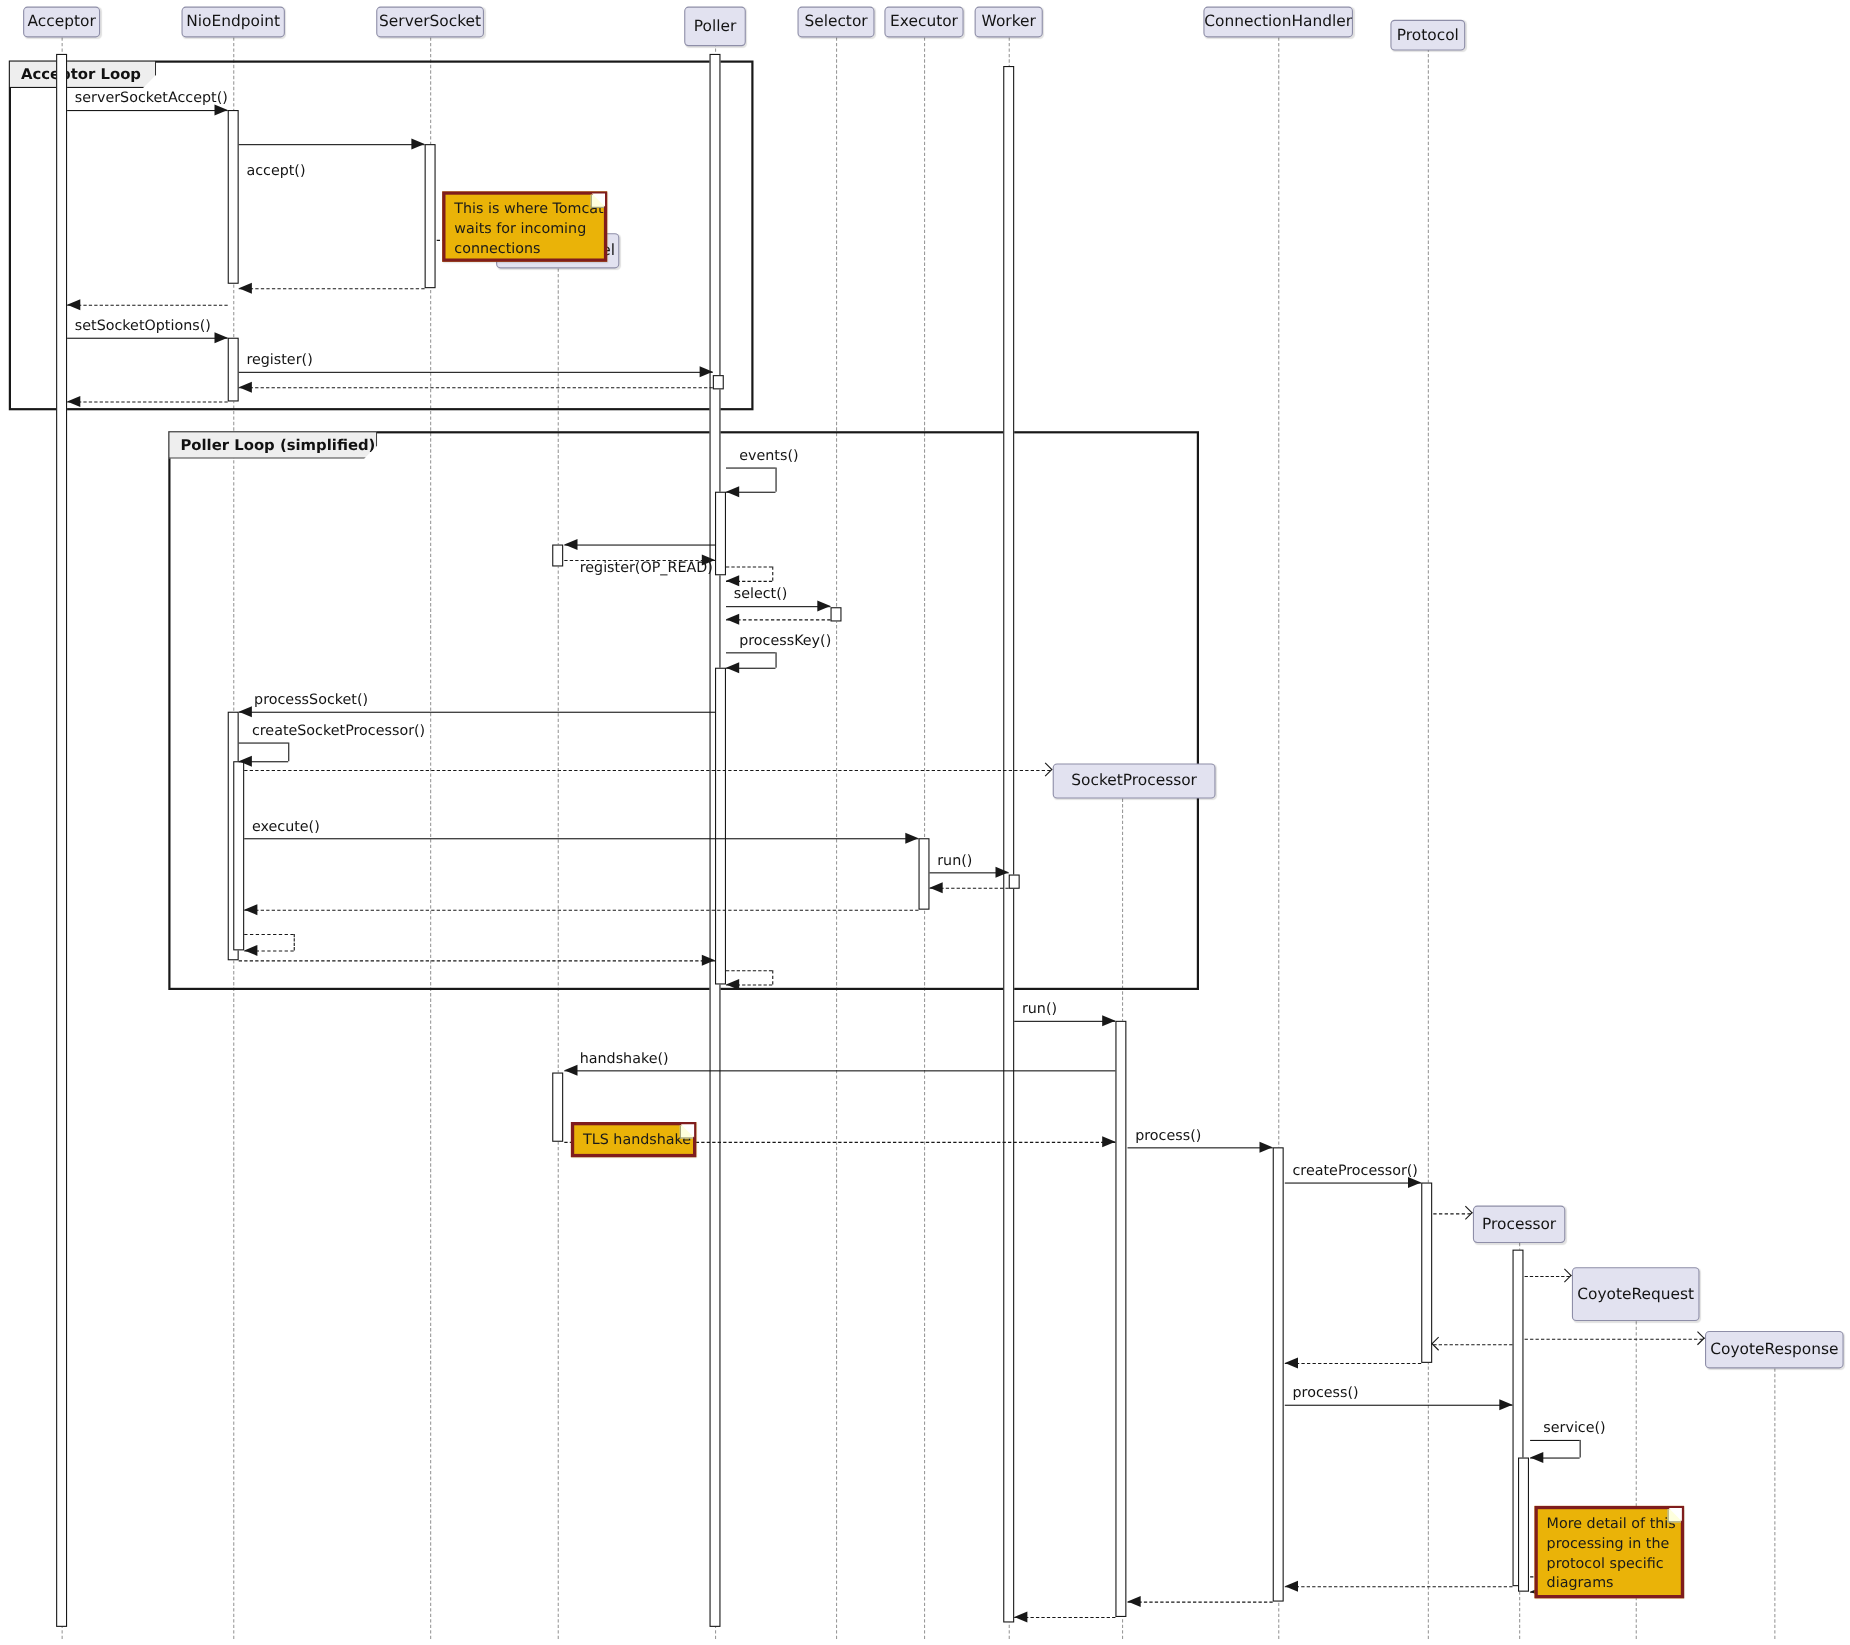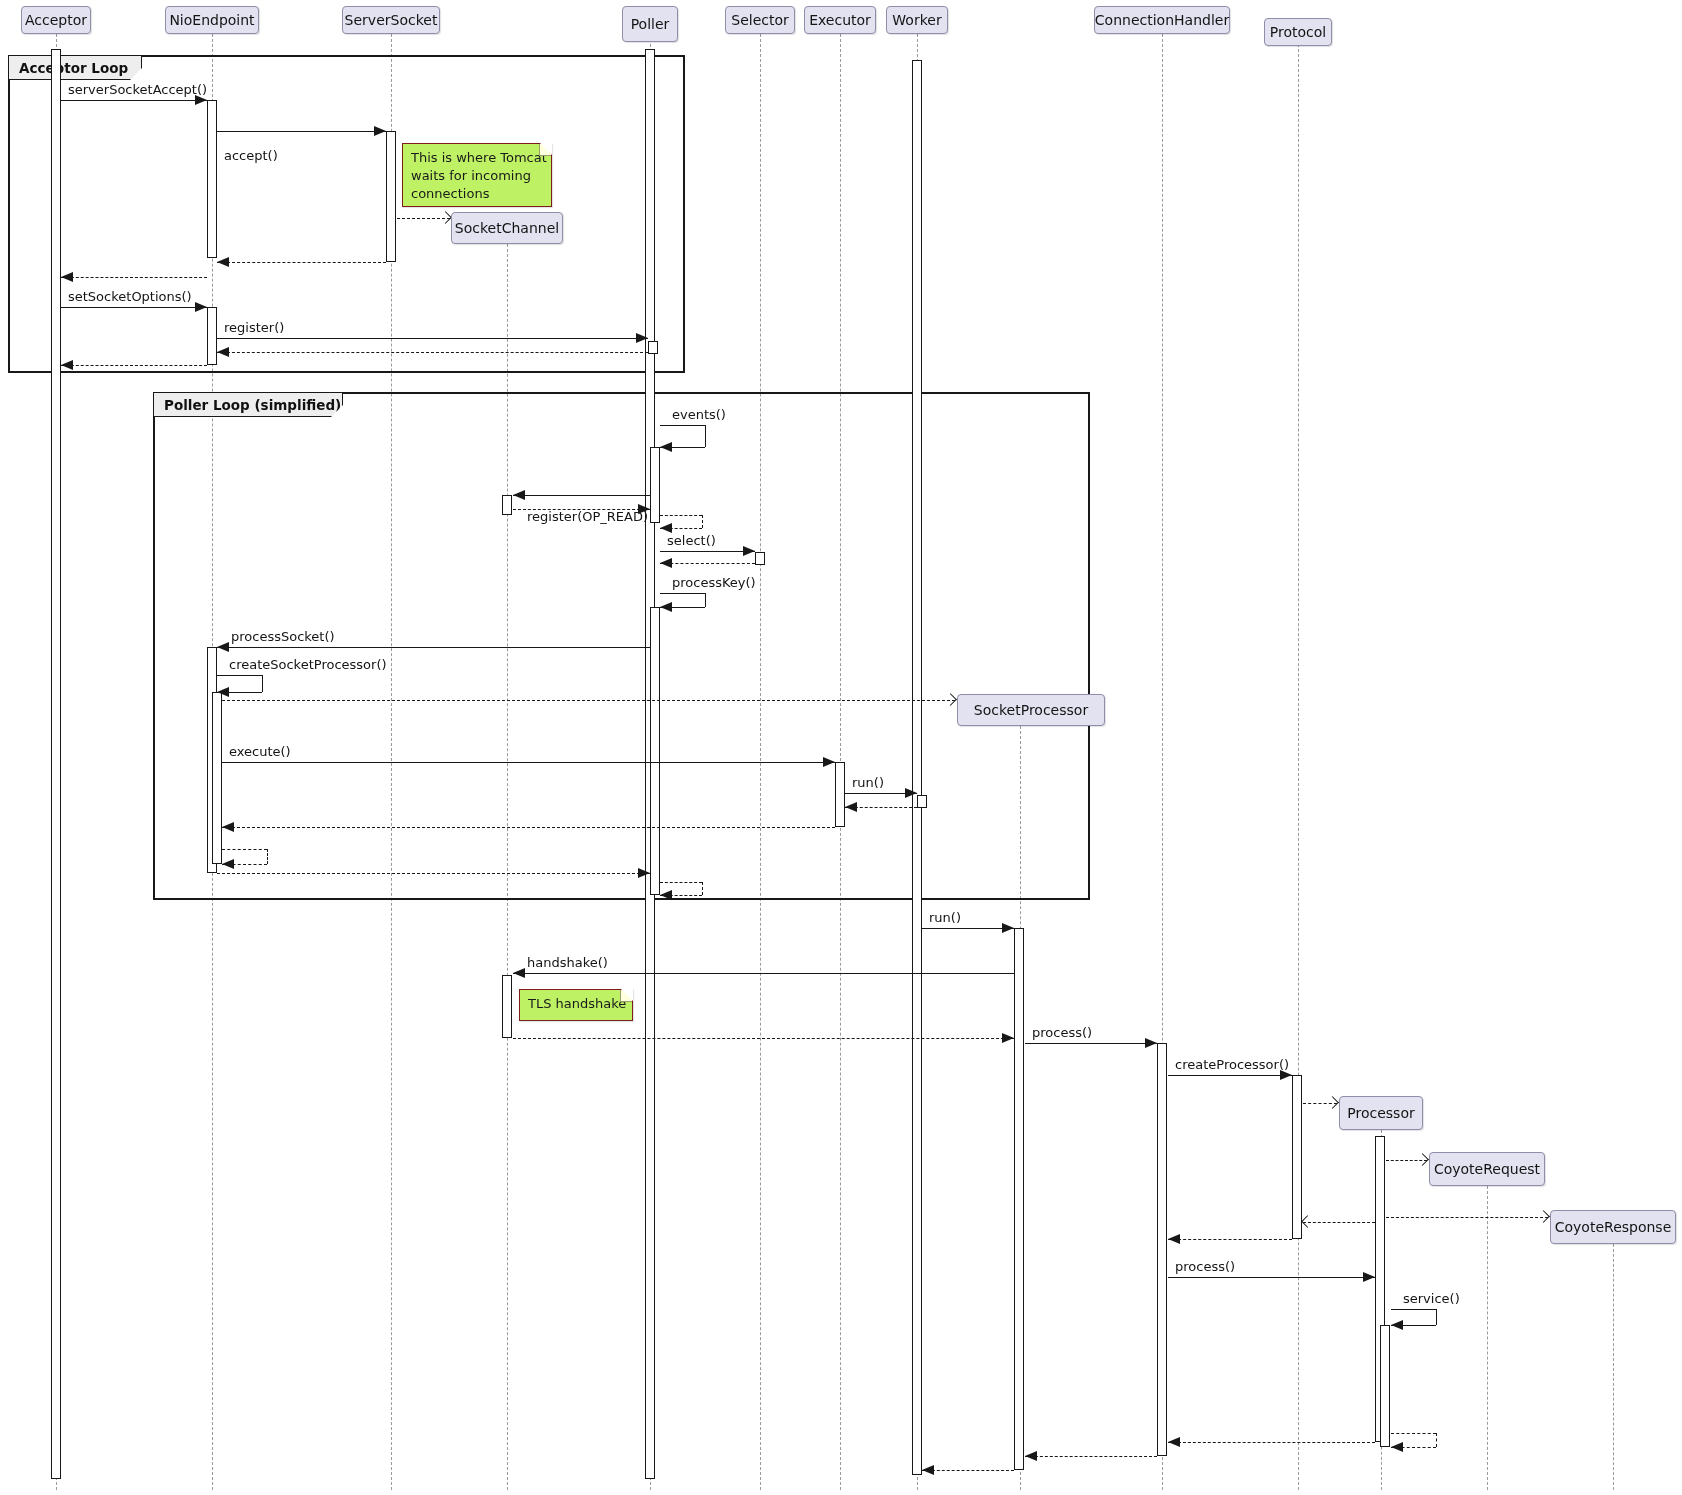"This is where Tomcat" .note { background: #bef264 -> #eab308; border: 1px solid #7f1d1d -> 3px solid #7f1d1d; margin-top: none -> 31px }
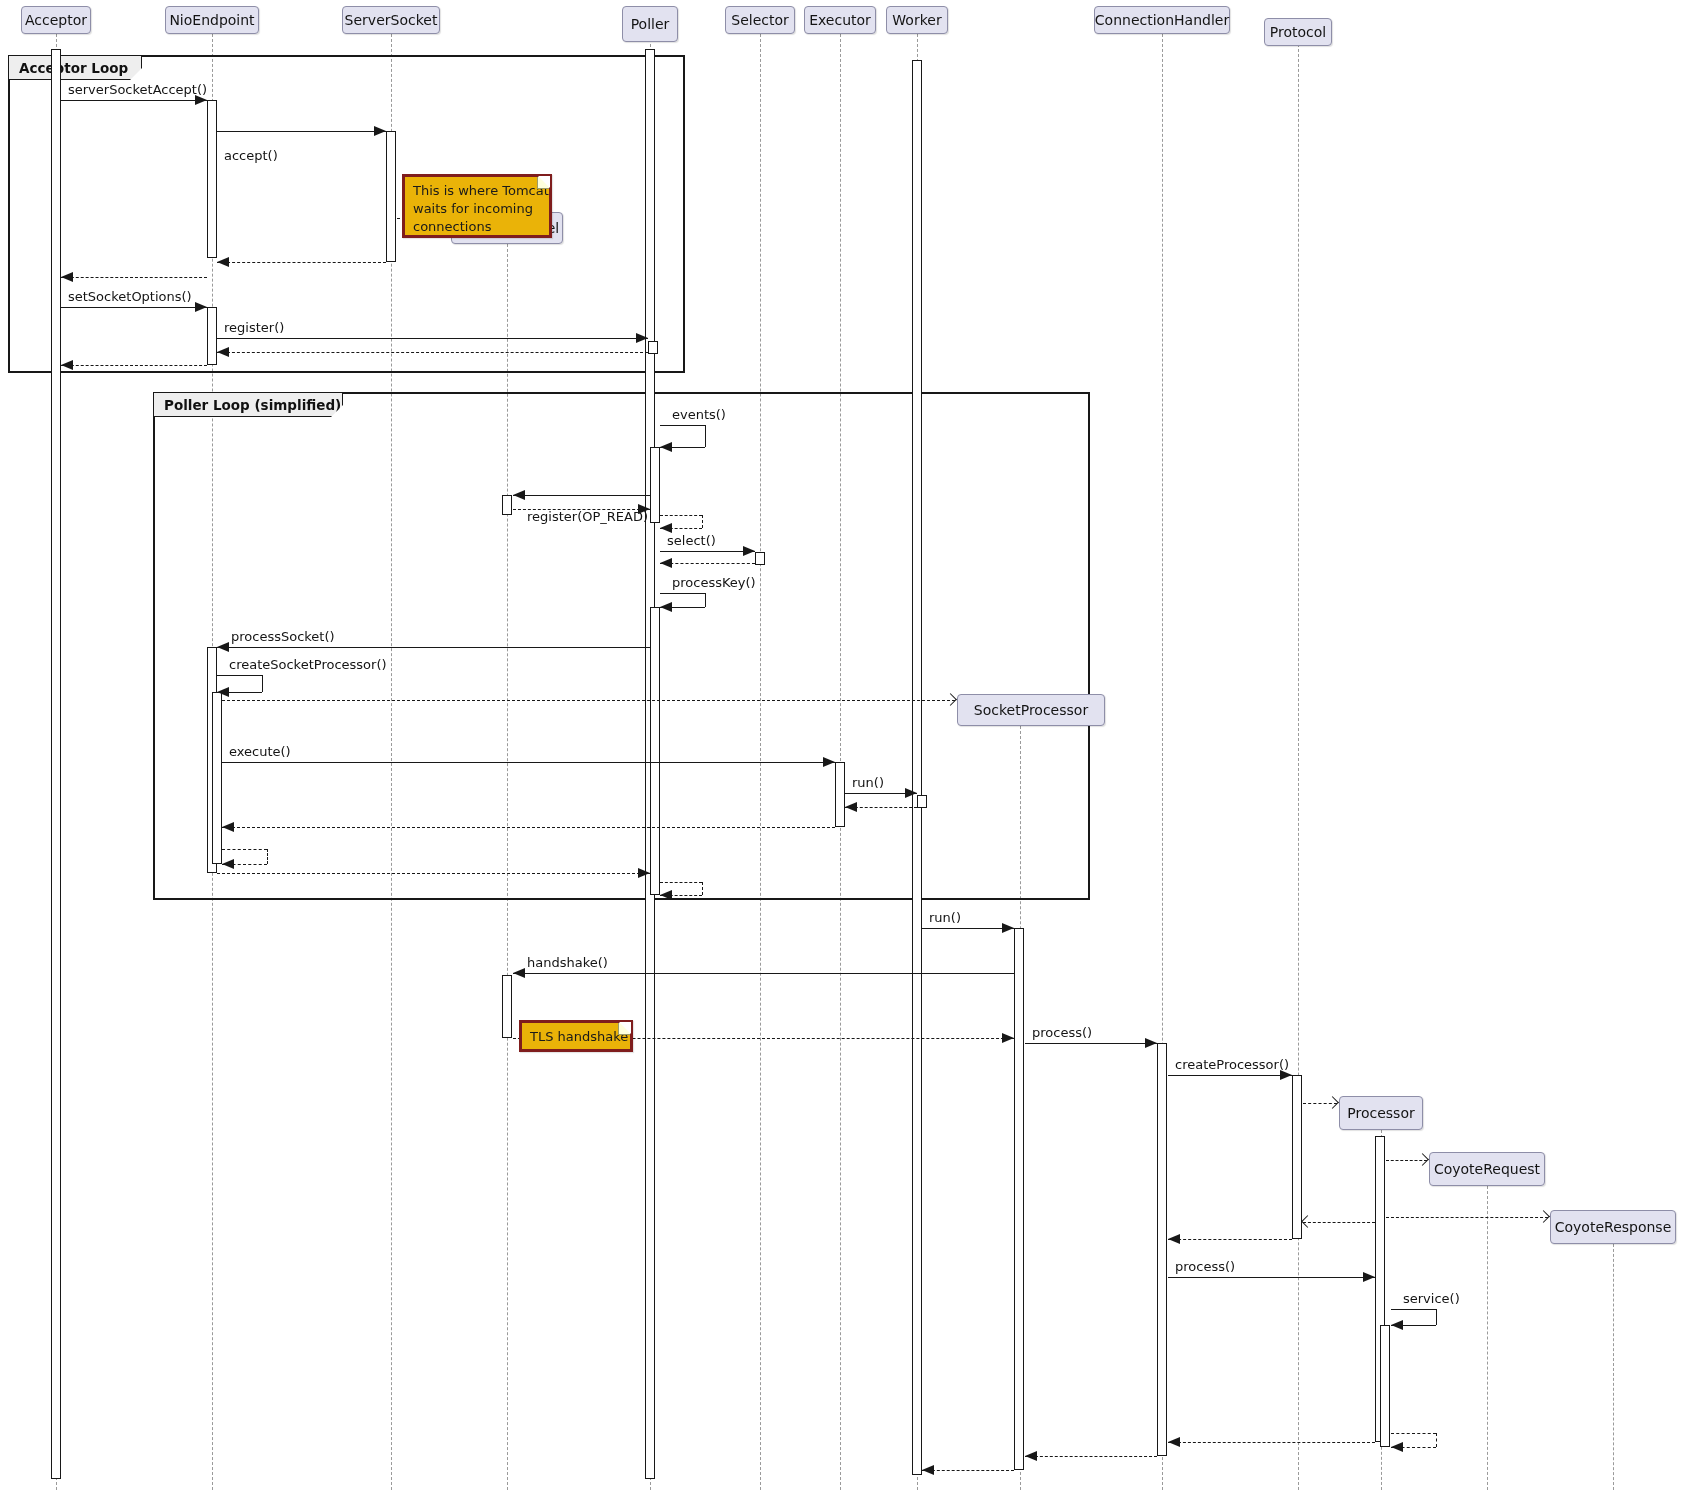"CoyoteRequest" div.participant { height: 34px -> 49px }
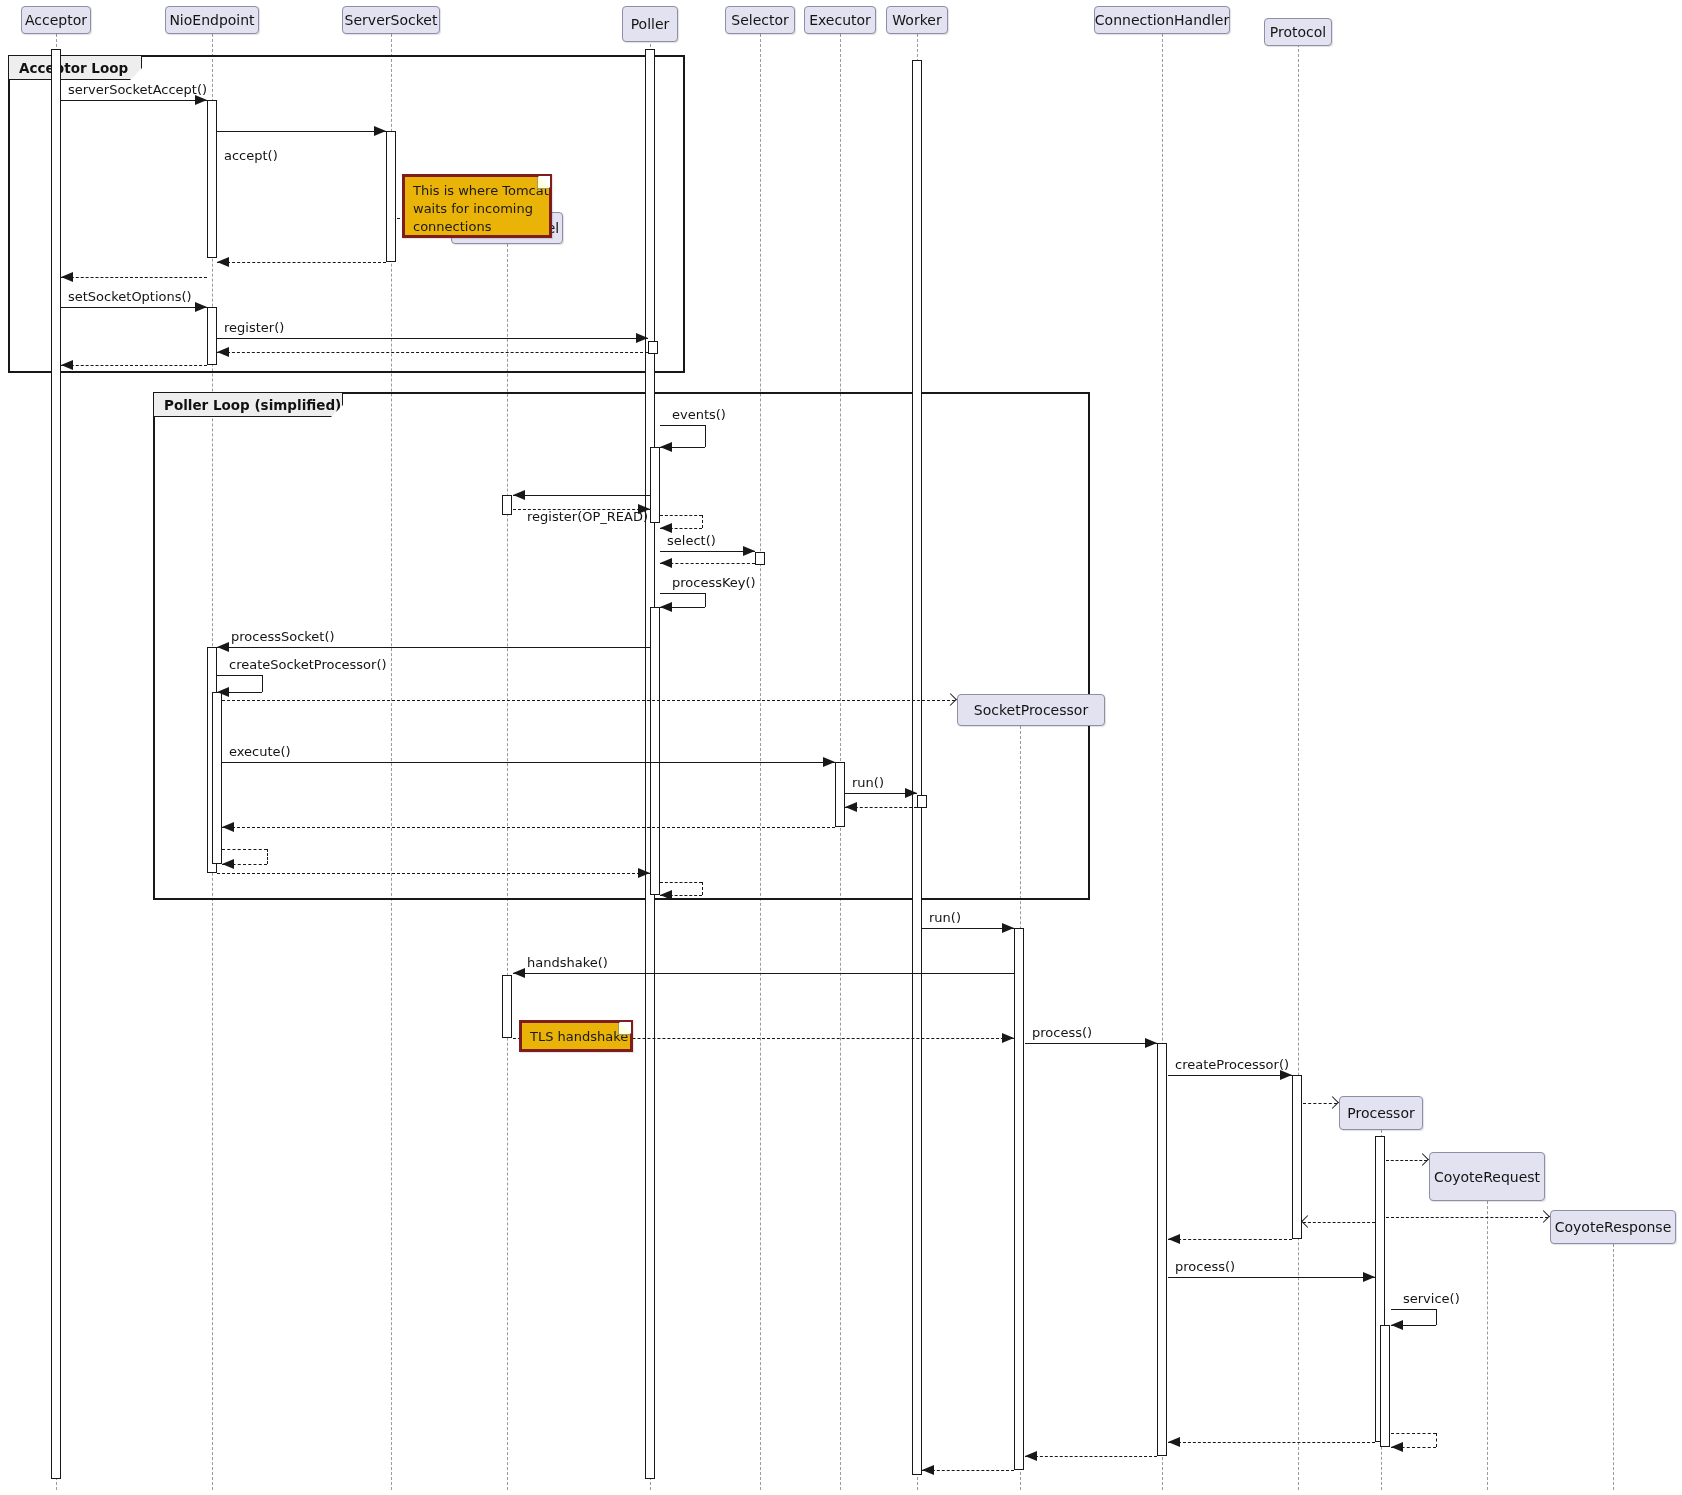"More detail of this" div.note { html: none -> <div> <div>More detail of this</div> <div>processing in the</div> <div>protocol specific</div> <div>diagrams</div> <div></div> <div></div> </div> }
